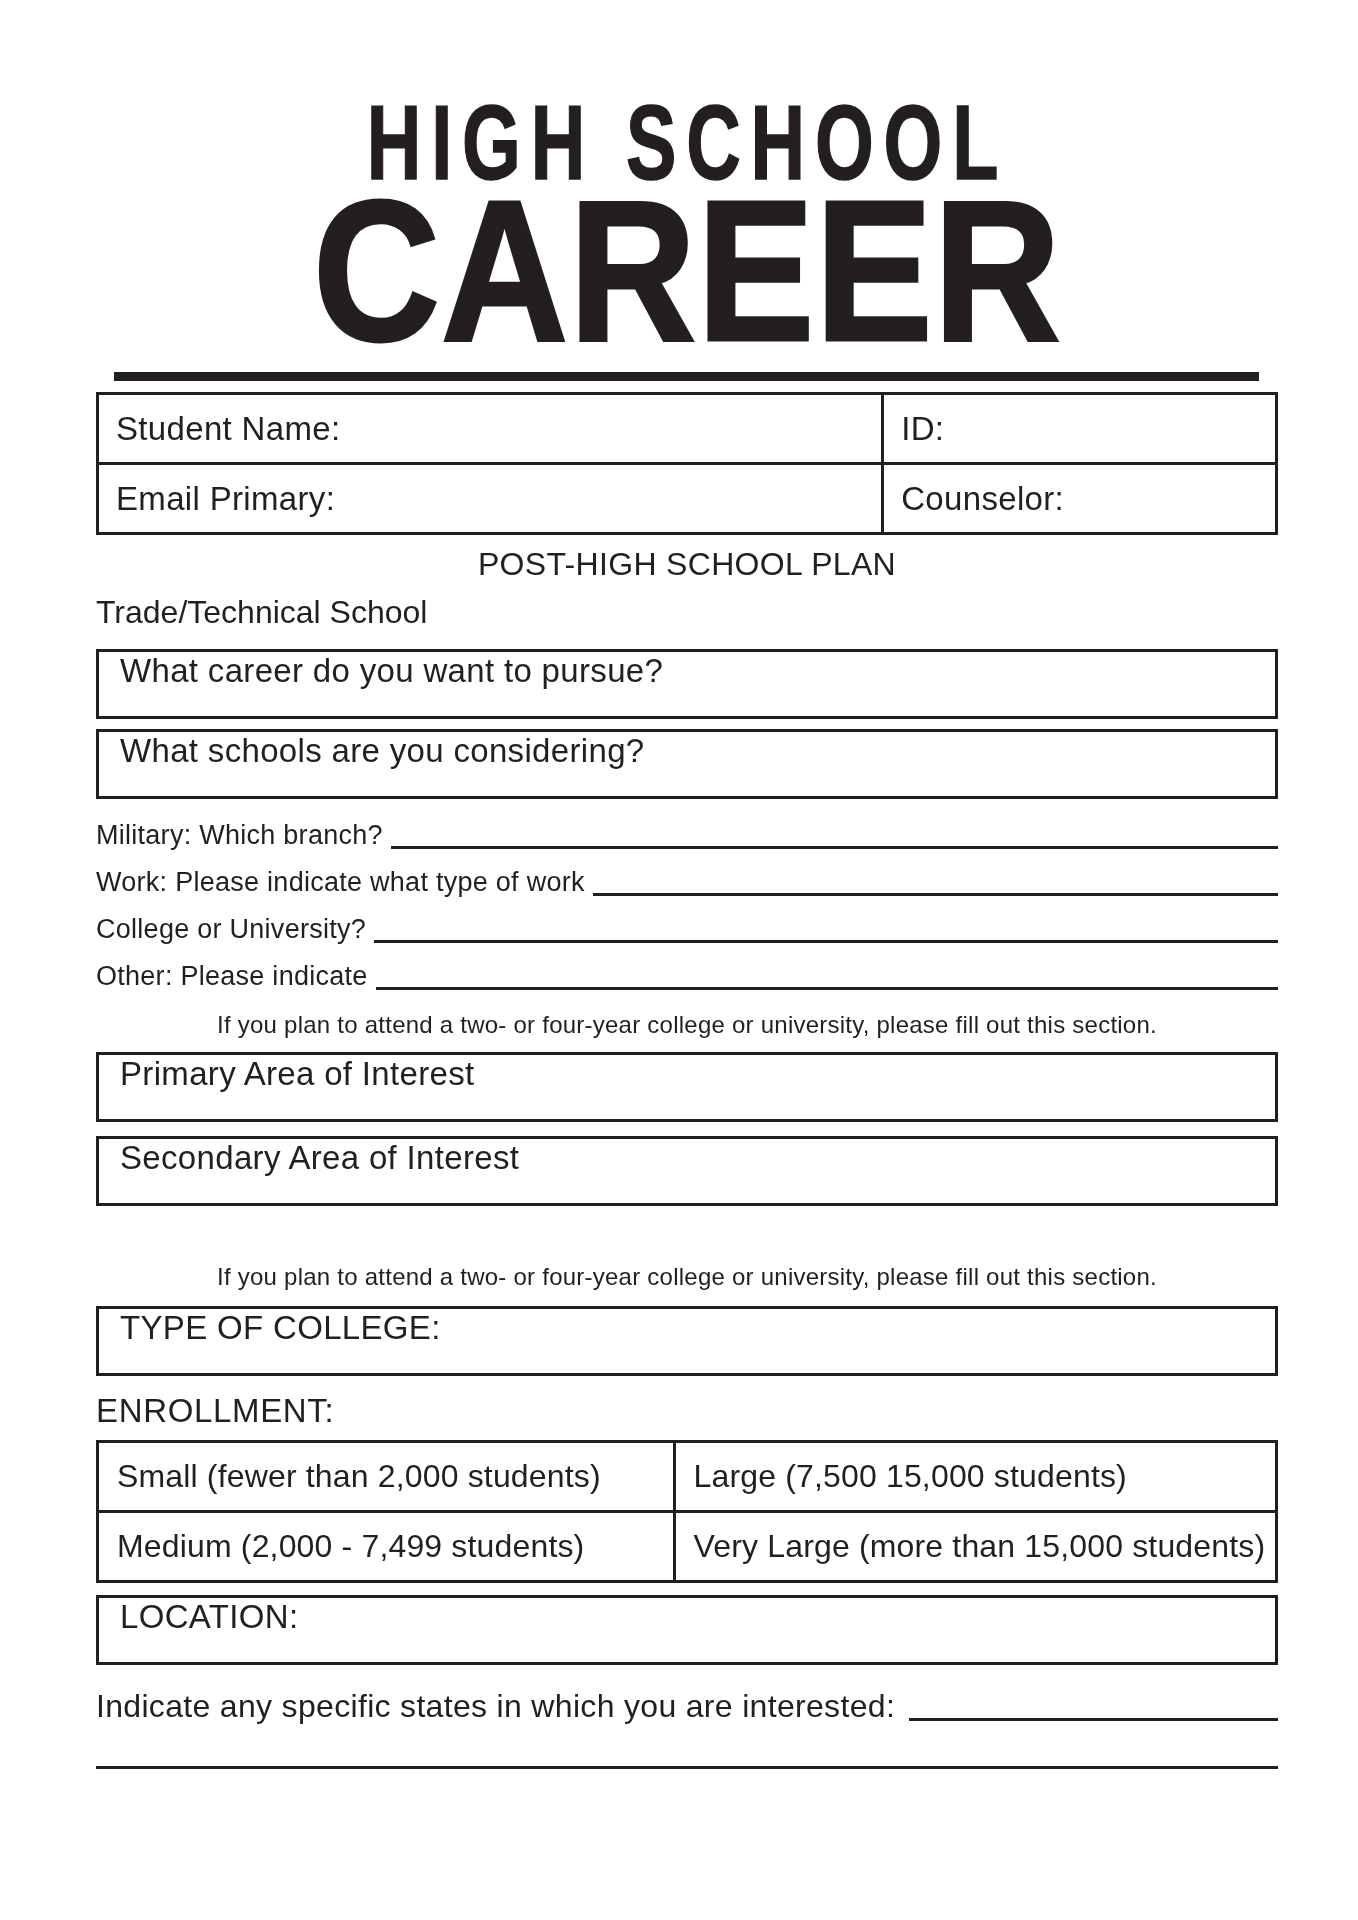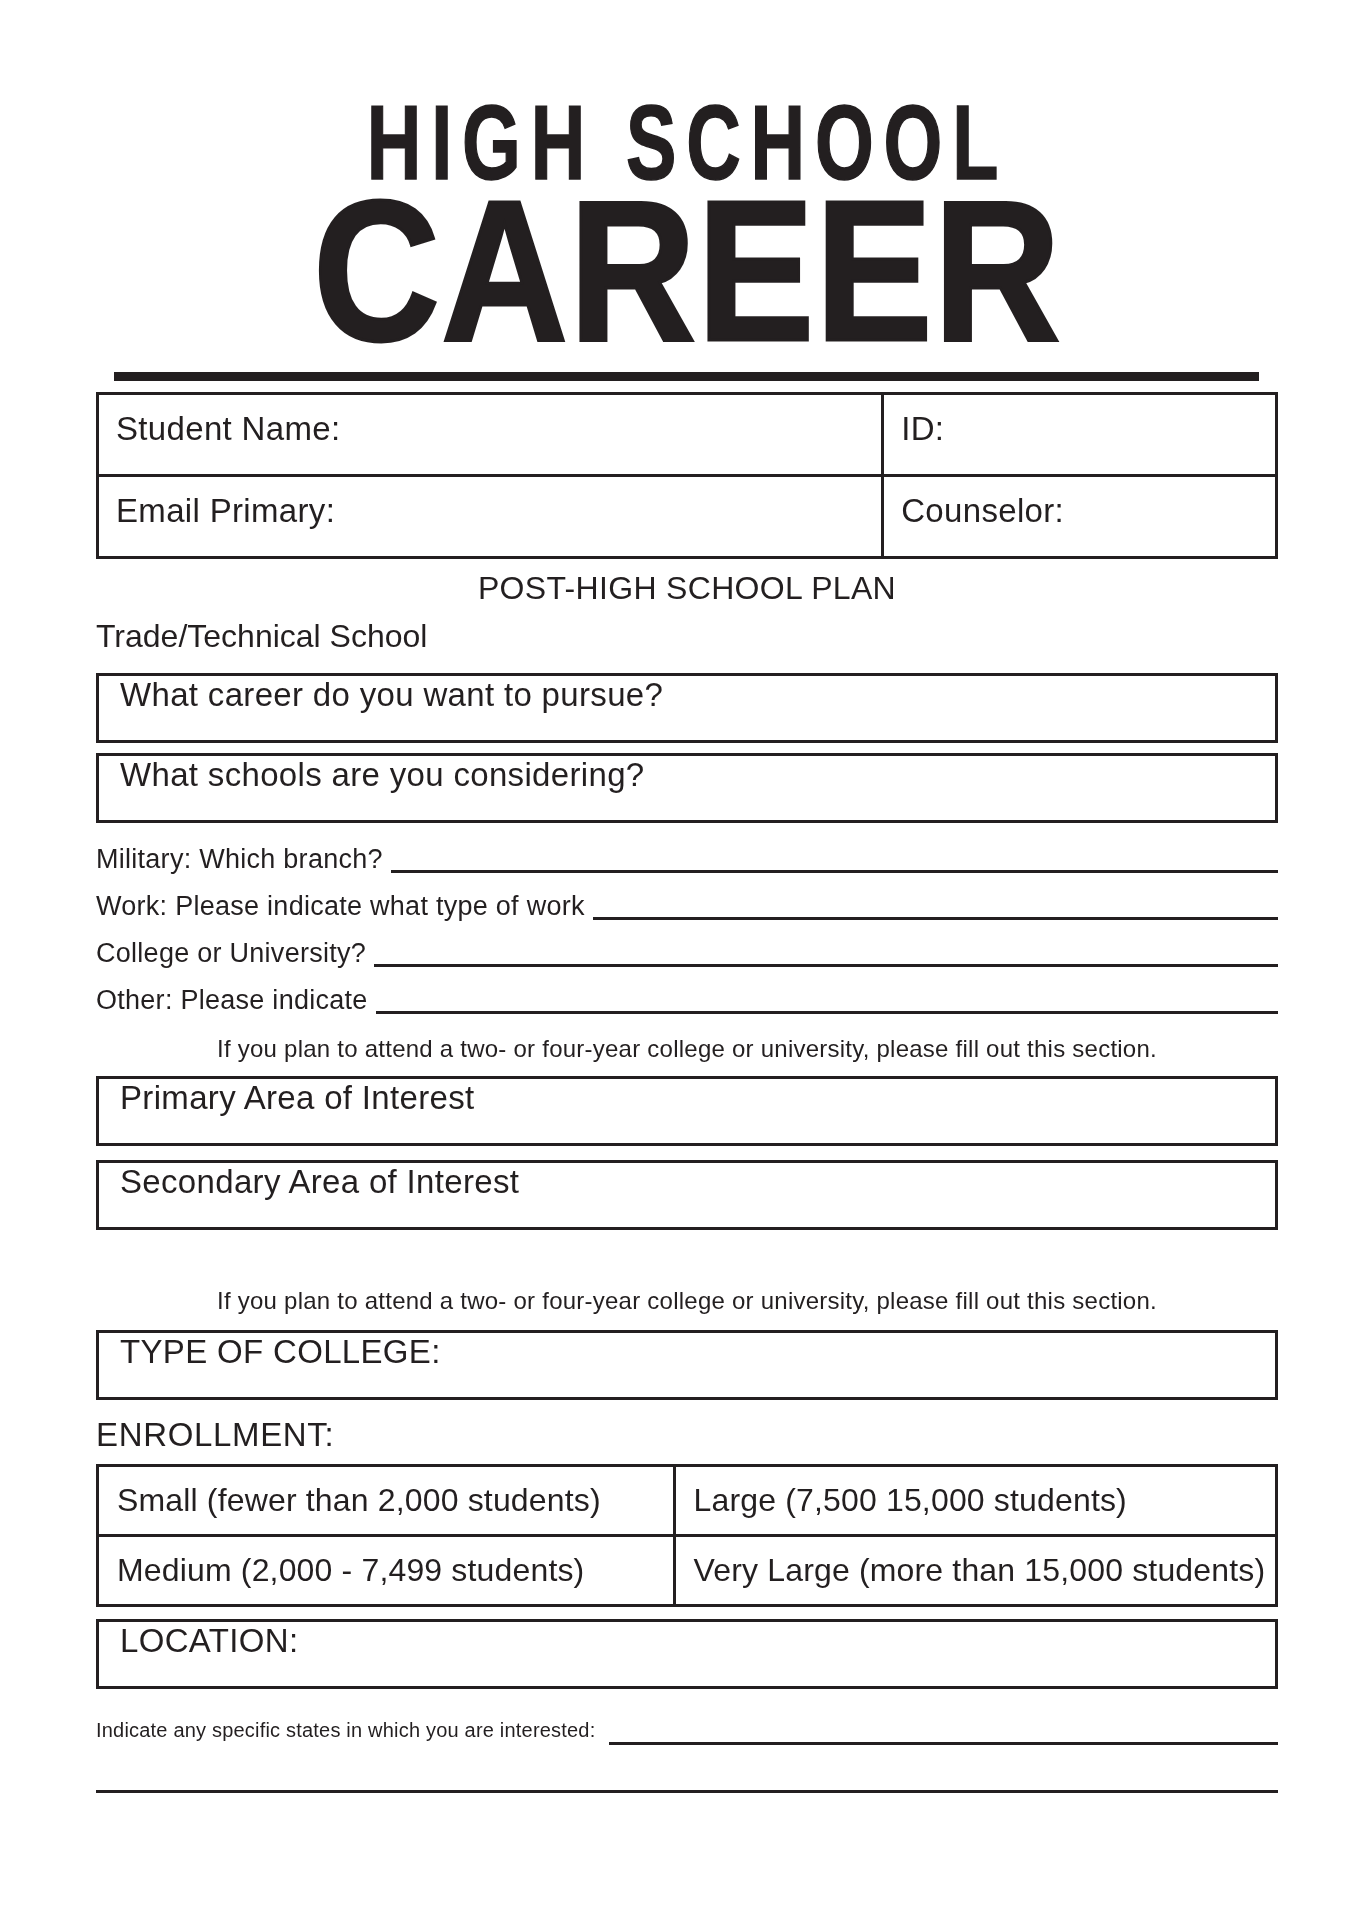"Student Name:" .info-table td { padding: 0 8px 12px 17px -> 0 8px 0 17px }
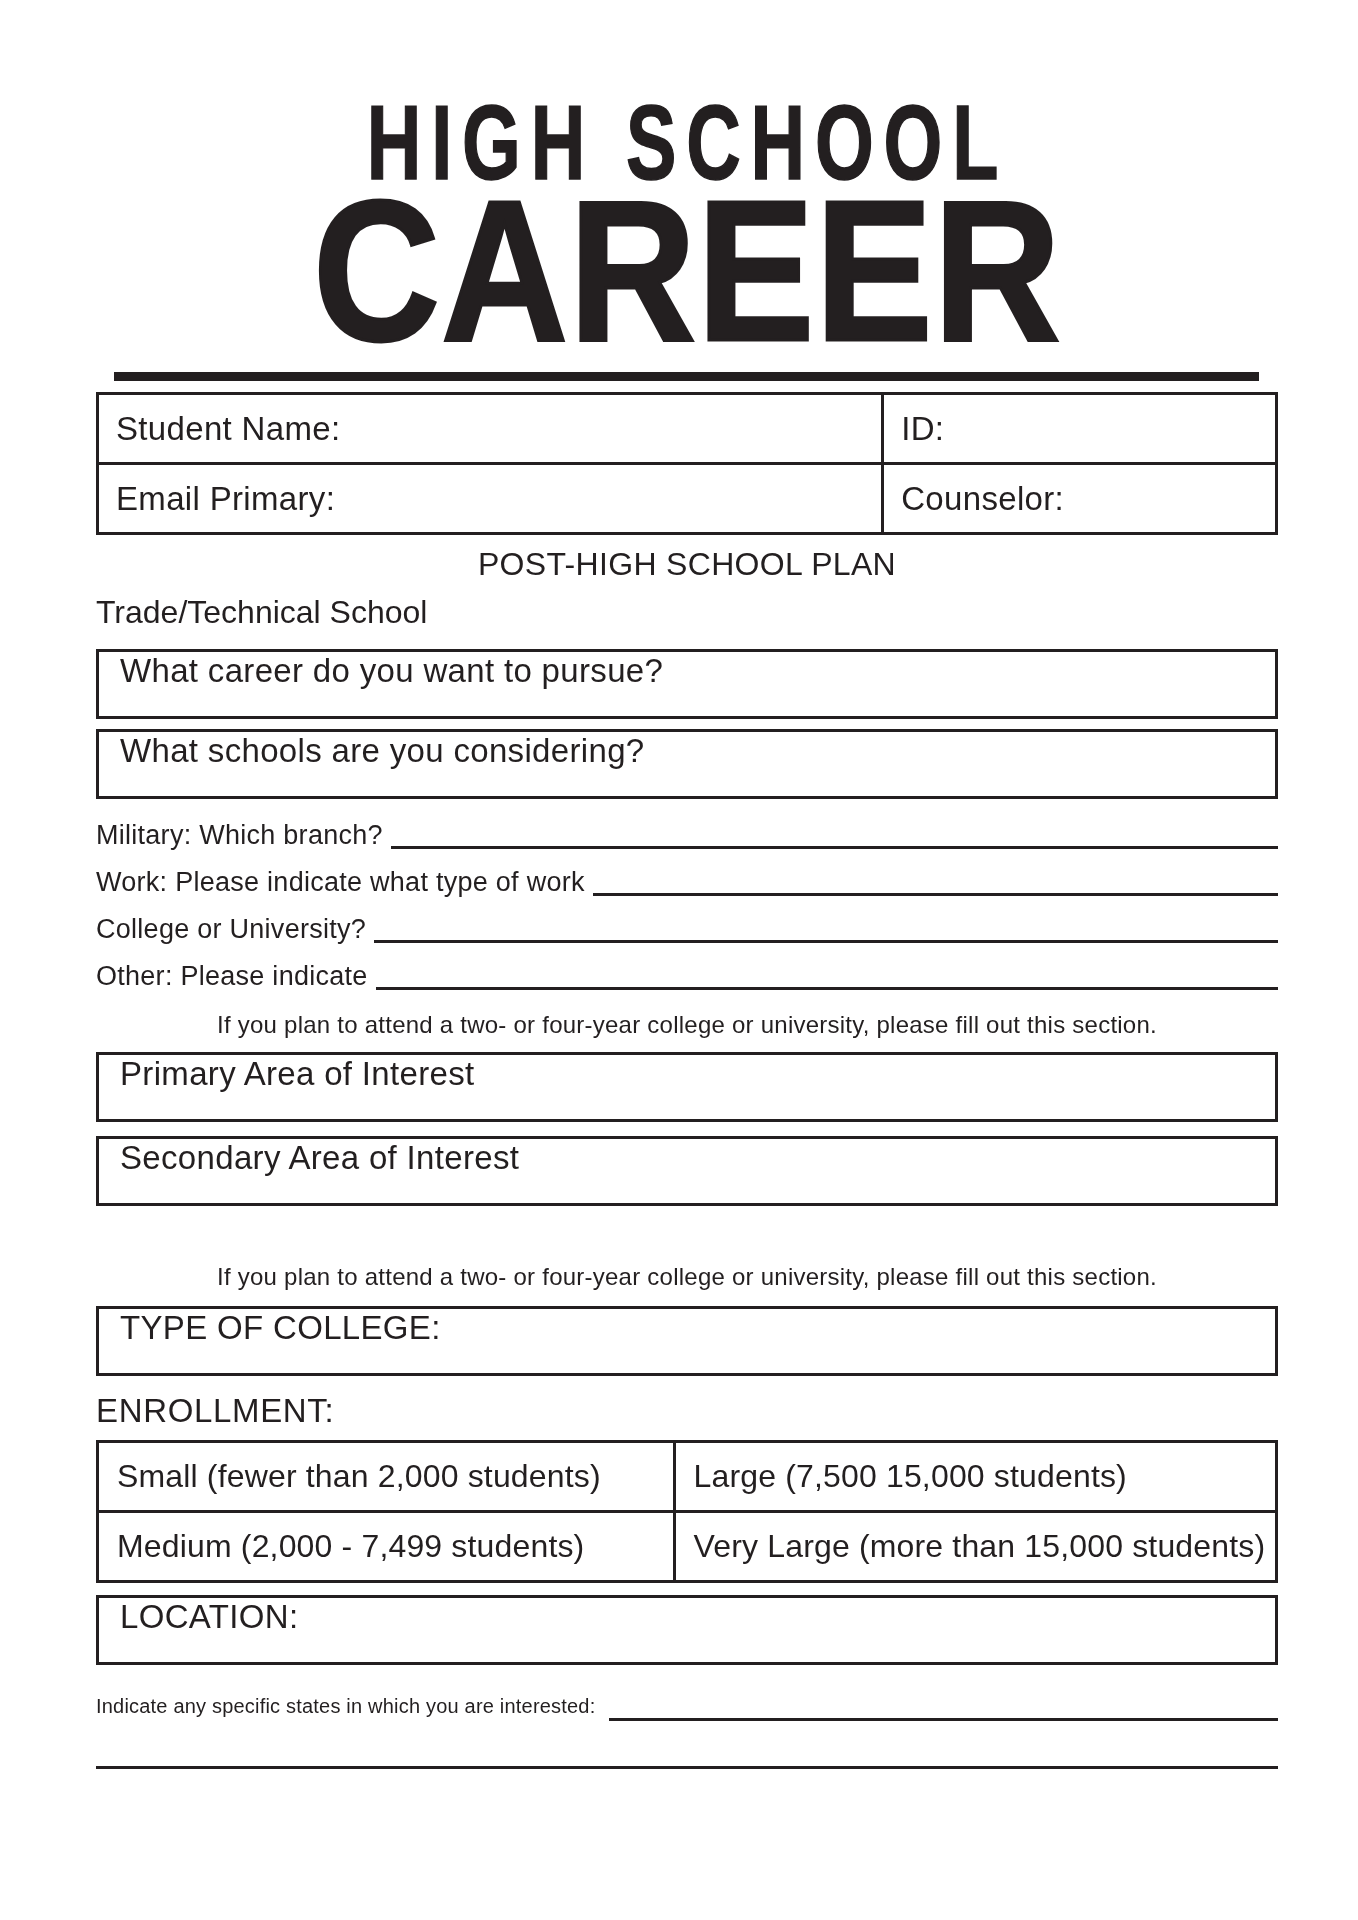"Indicate any specific states in" .states-label { font-size: 20px -> 32px }
